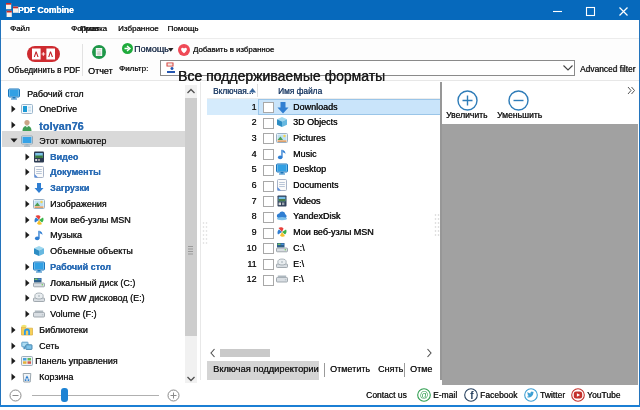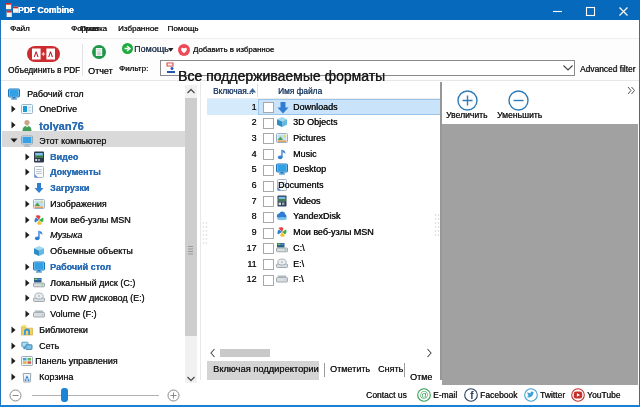"Documents" div.t { left: 278px -> 293px }
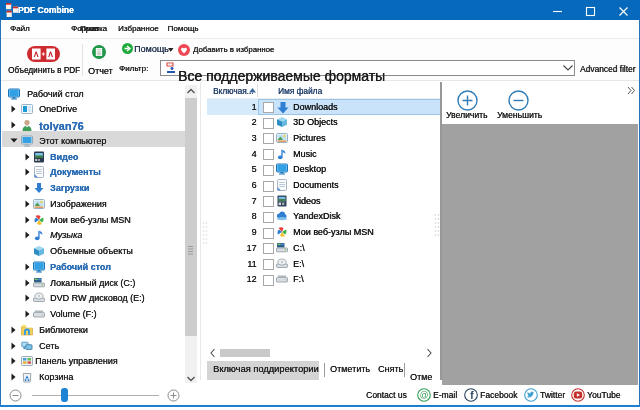"Музыка" div.t { font-style: italic -> none }
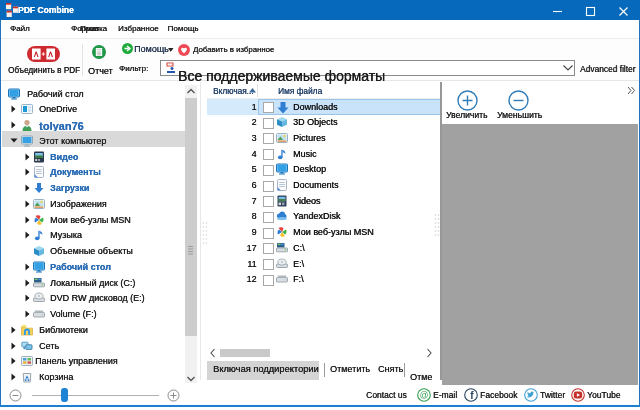"17" div.t { text: 17 -> 10 }
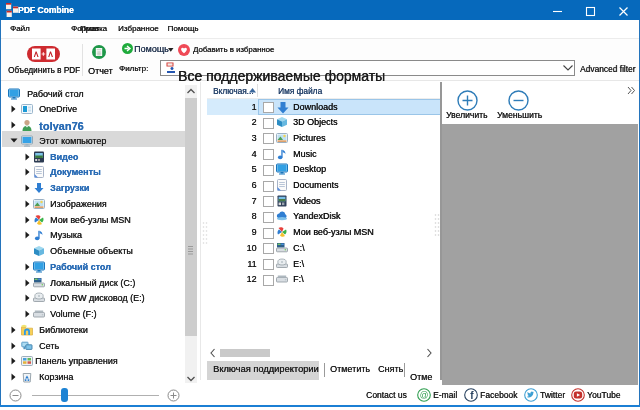"Отме" div.t { margin-top: 8px -> none }
